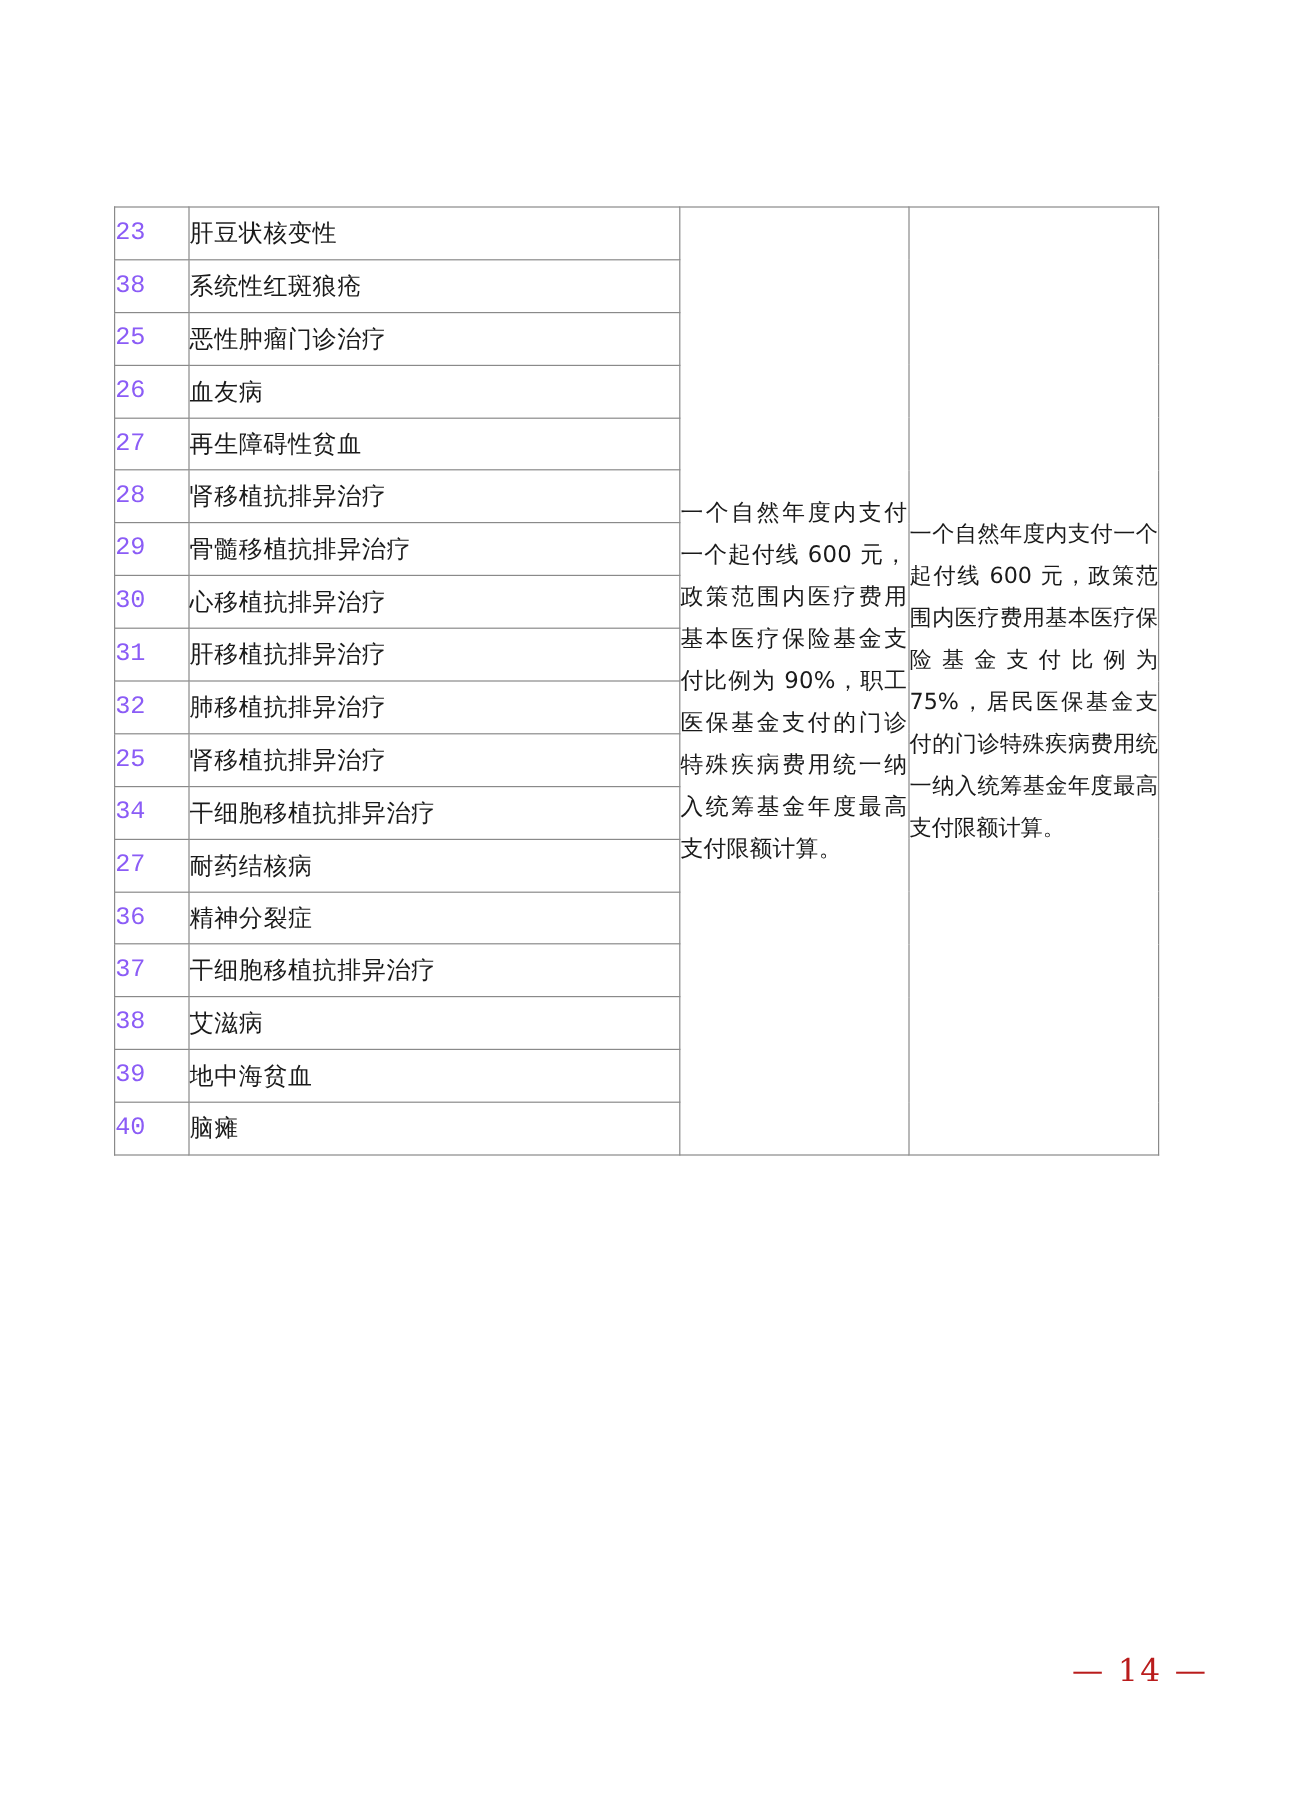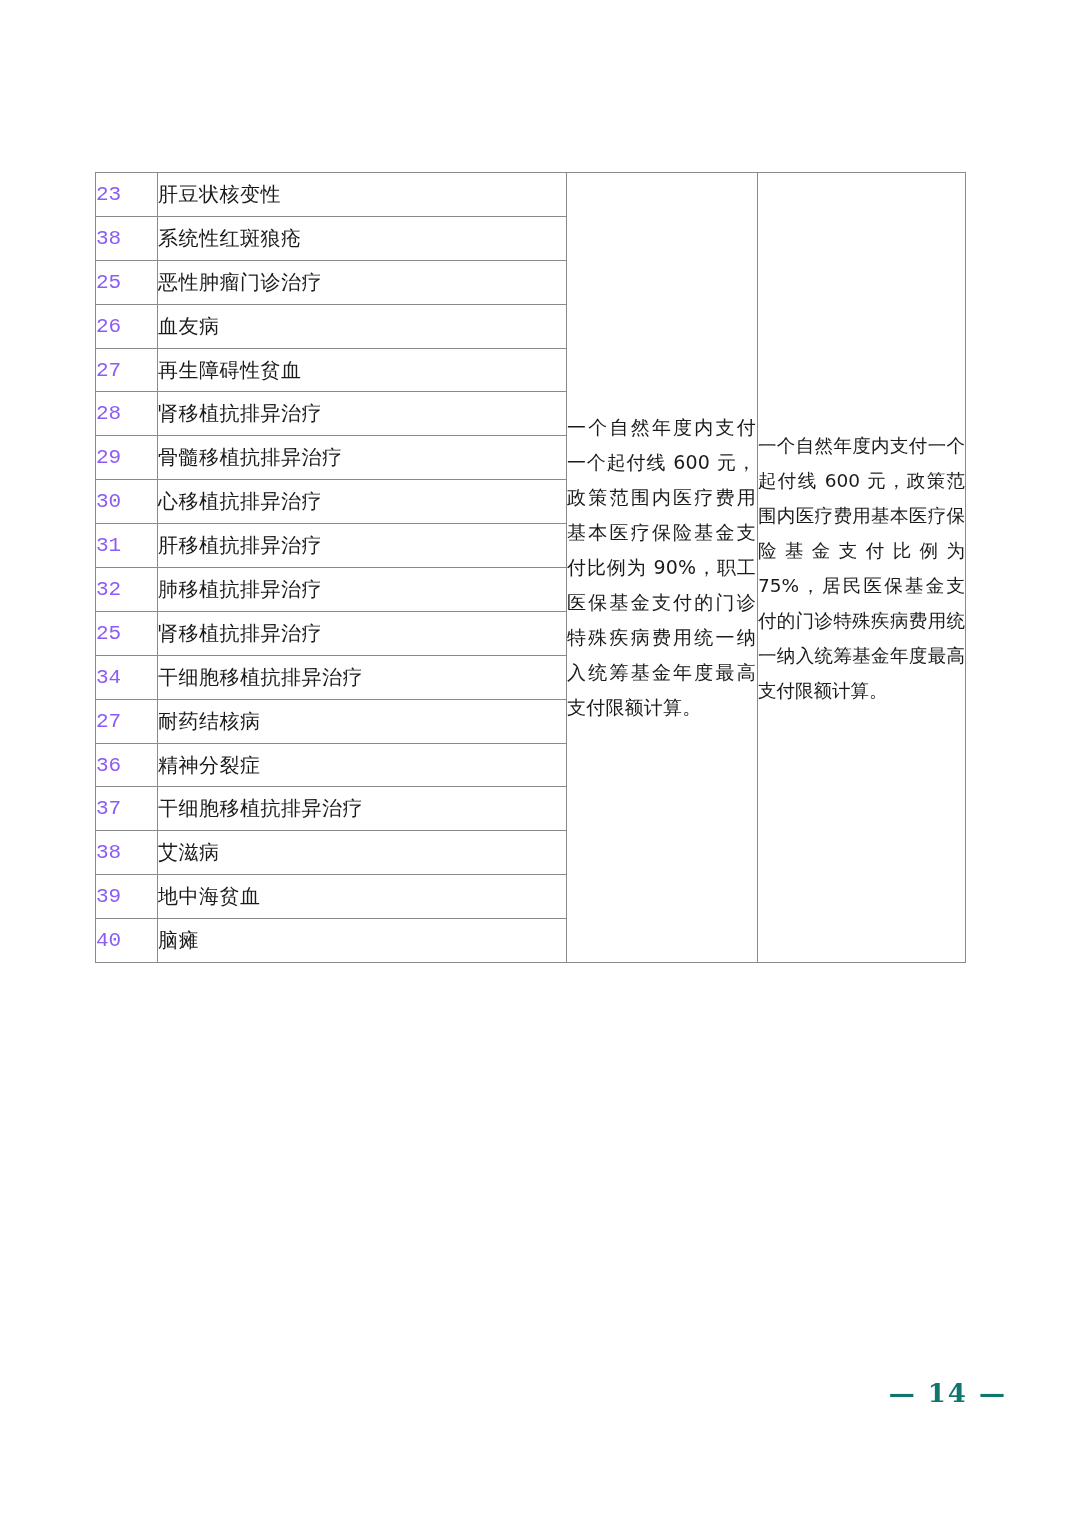"— 14 —" .page-number { color: #0f766e -> #b91c1c; font-weight: bold -> none }
